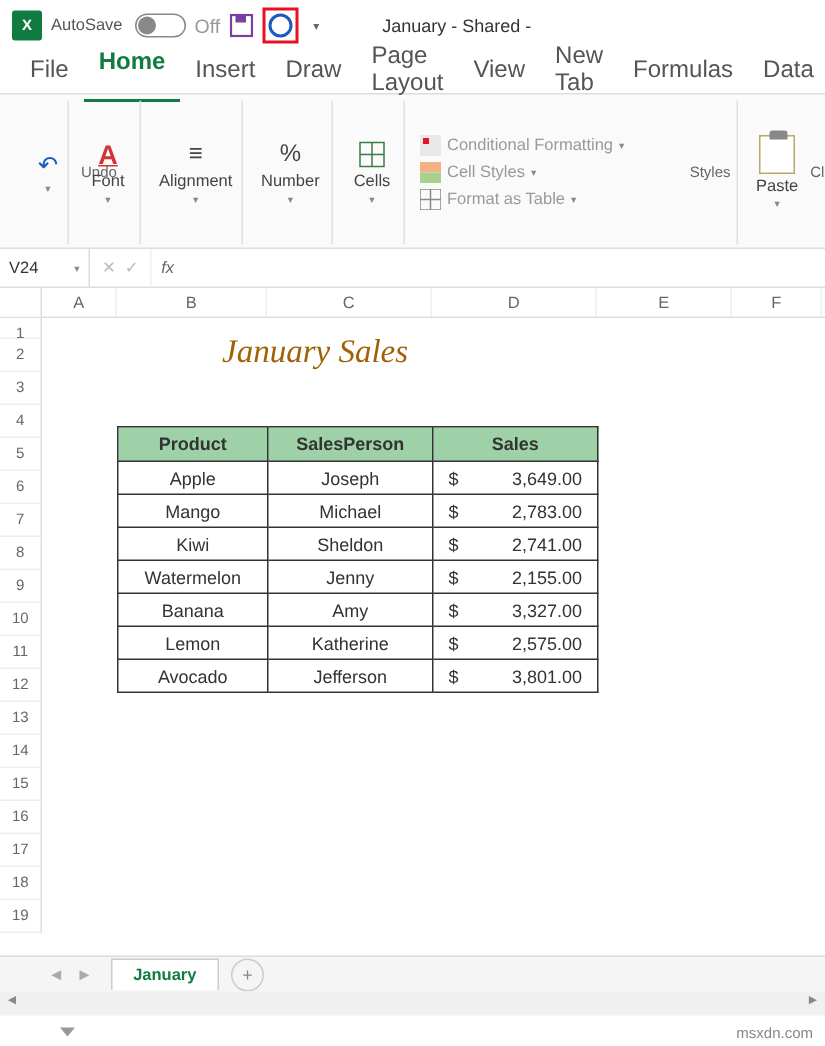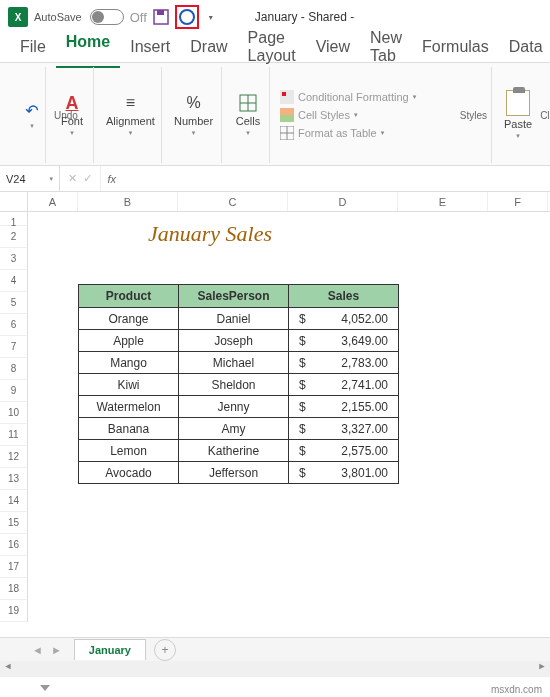"Orange" tr { html: <tr> <td>Orange</td> <td>Daniel</td> <td> <span>$</span> <span>4,052.00</span> </td> </tr> -> none }
